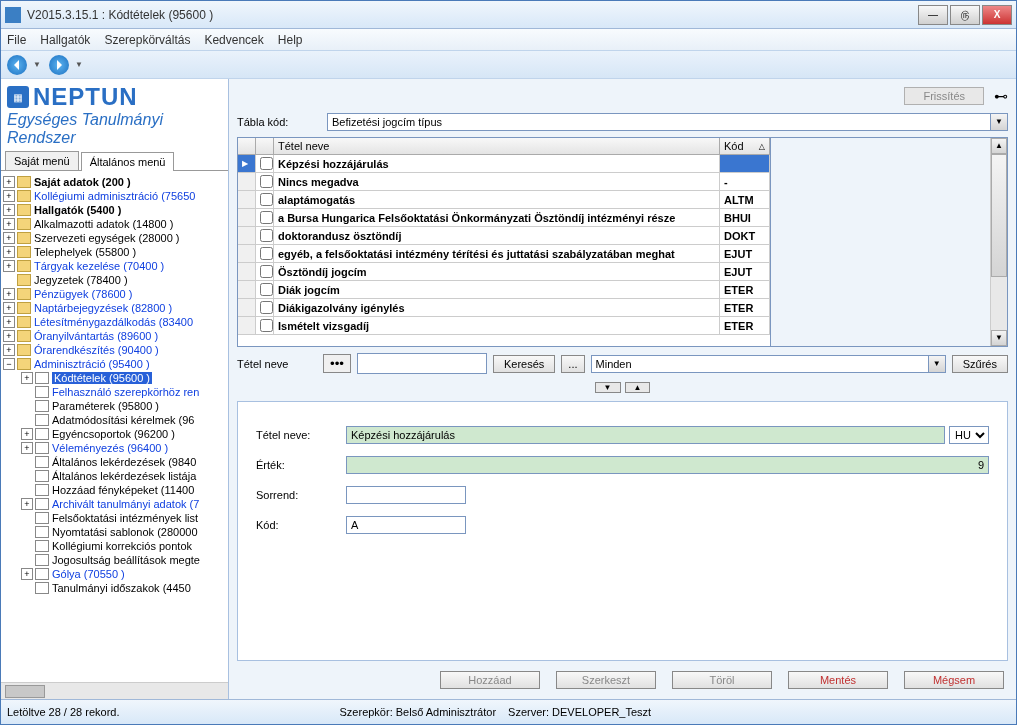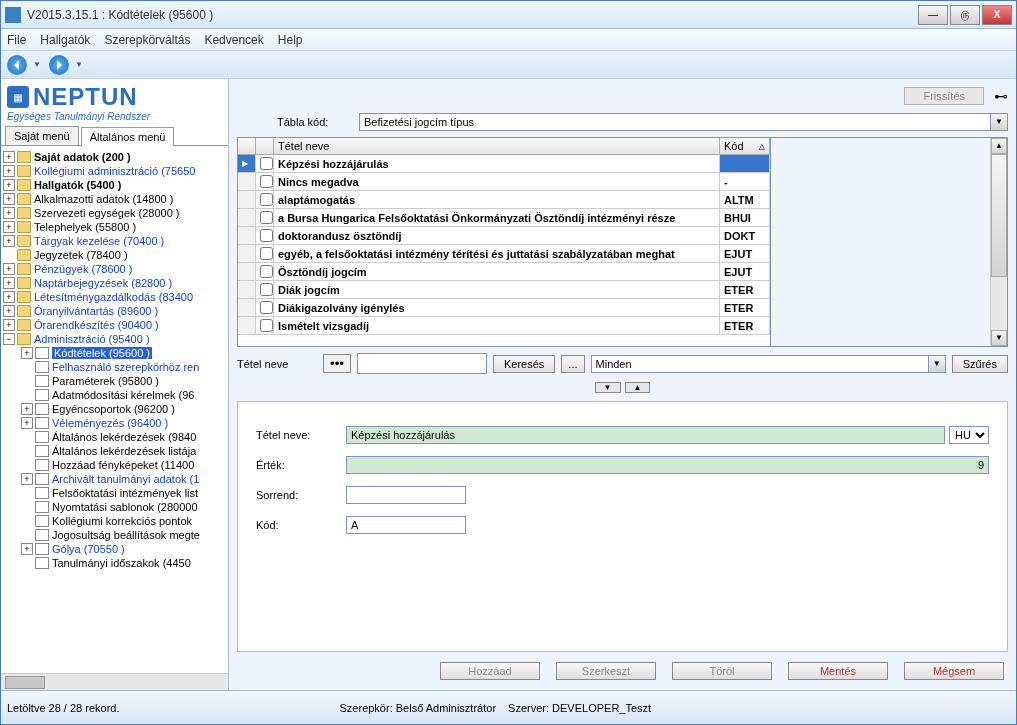"Egységes Tanulmányi Rendszer" .logo-sub { font-size: 10px -> 16px }
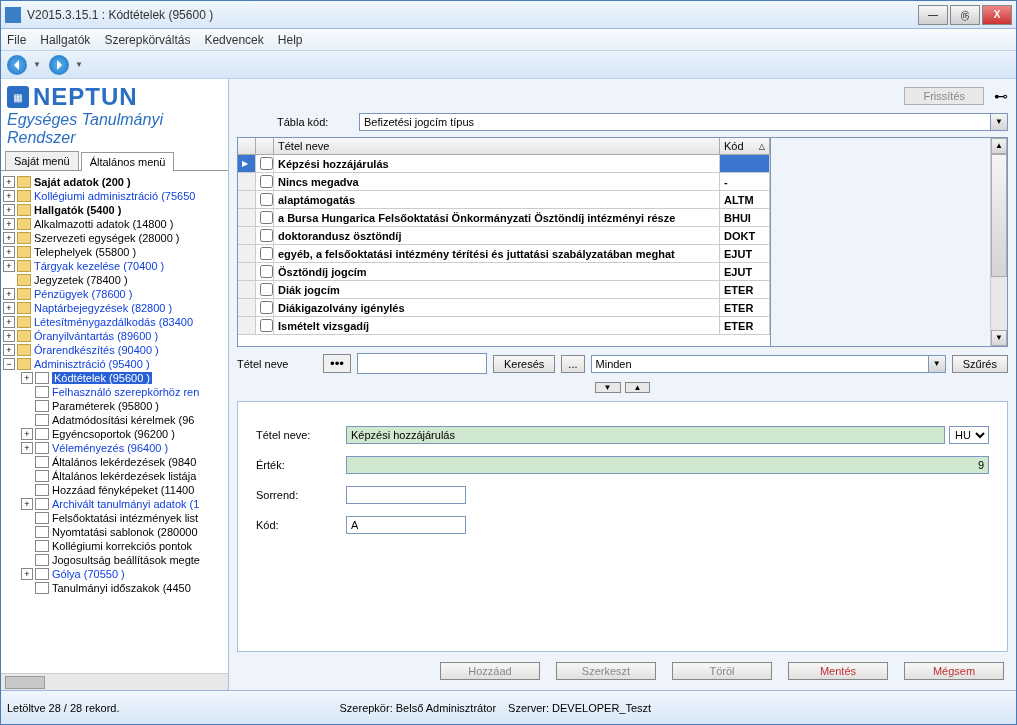"Tábla kód:" .field-row { gap: 2px -> 10px; margin-left: 40px -> none }
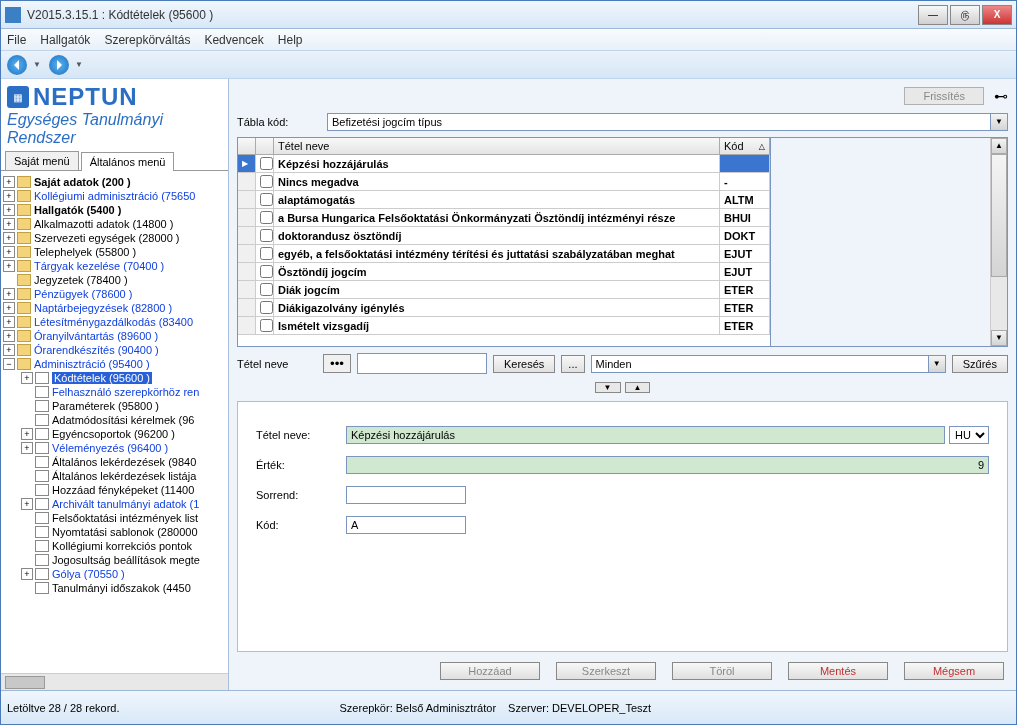"Archivált tanulmányi adatok (1" span.tree-label { text: 1 -> 7 }
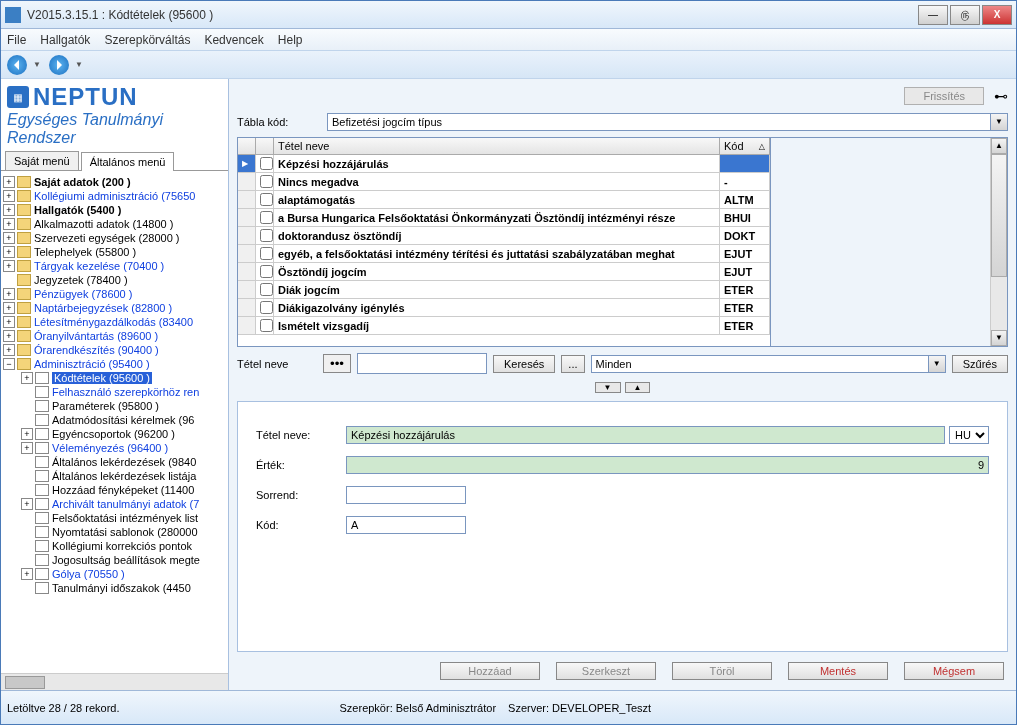"Letöltve 28 / 28 rekord." .statusbar { height: 34px -> 25px }
